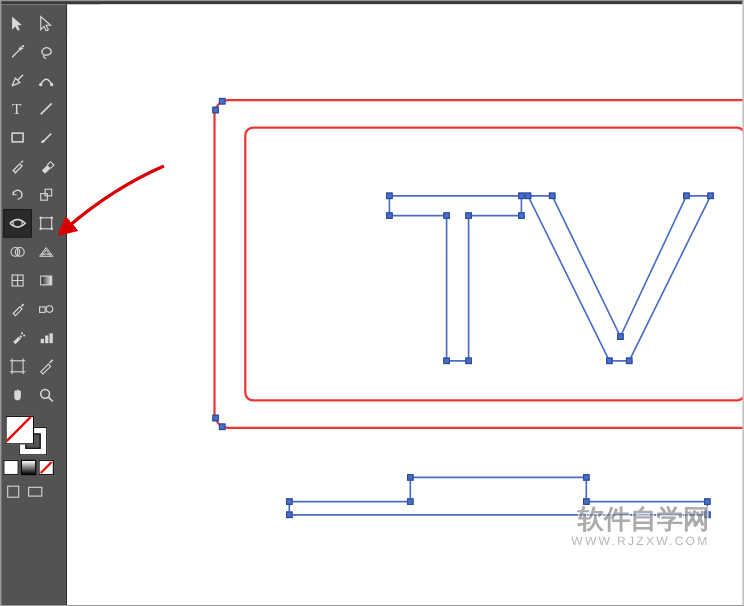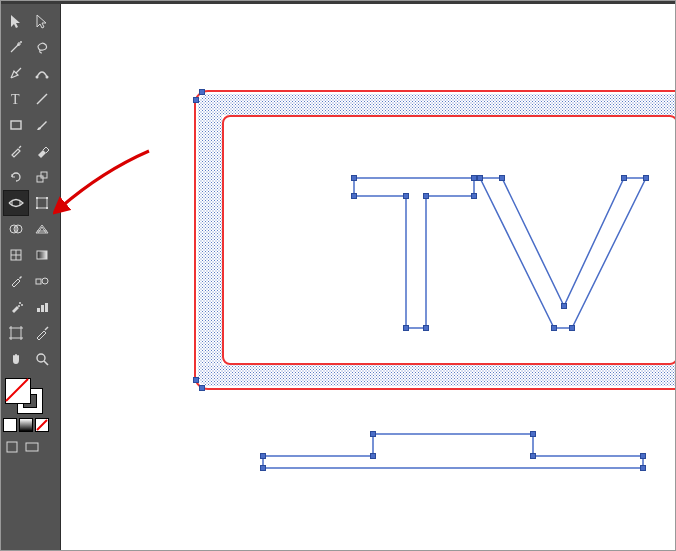"软件自学网" div.wm-top { html: none -> <div>软件自学网</div> }
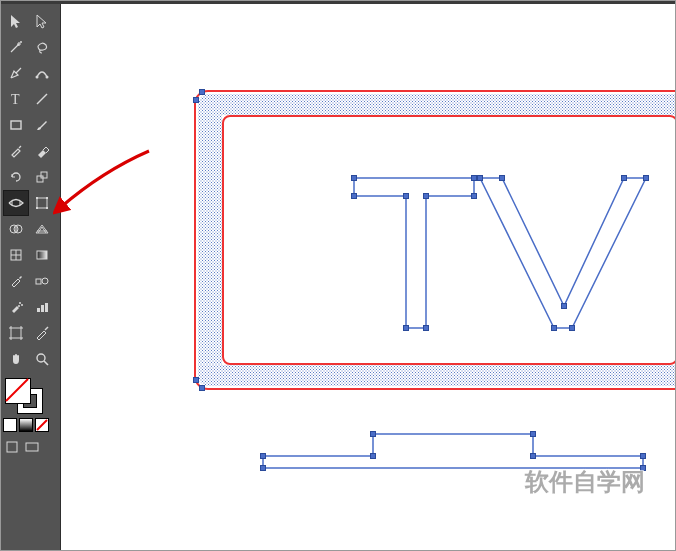"WWW.RJZXW.COM" div.wm-bot { html: none -> <div>WWW.RJZXW.COM</div> }
